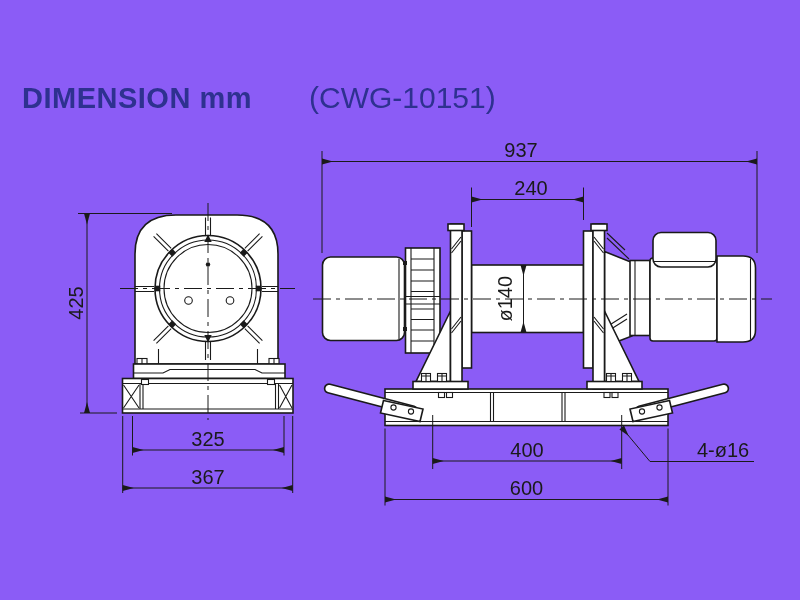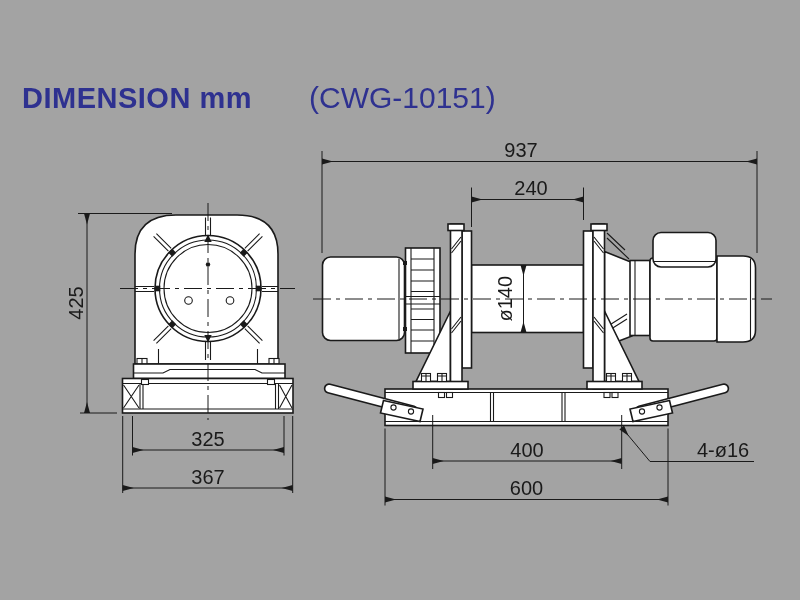"DIMENSION mm" .canvas { background: #a3a3a3 -> #8b5cf6 }
